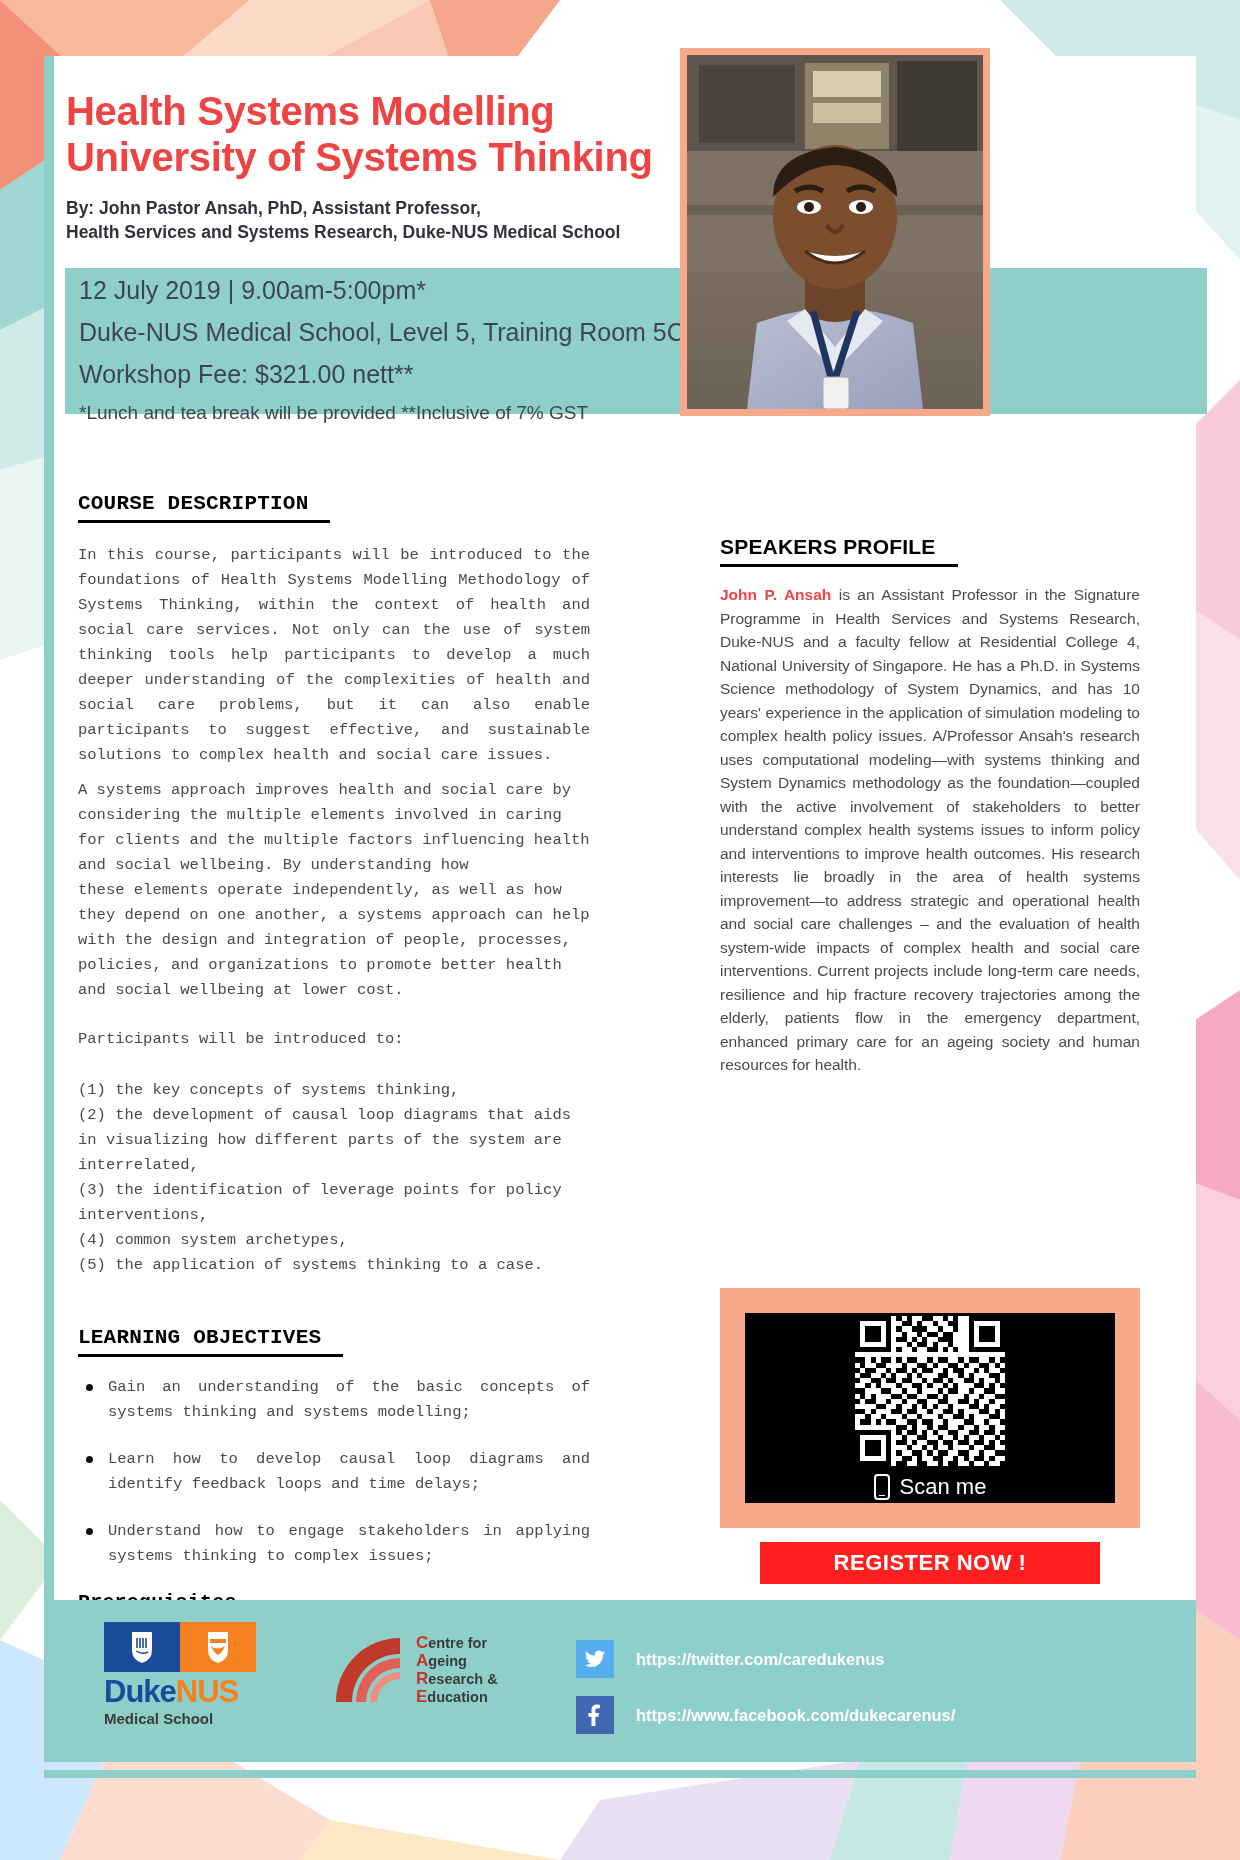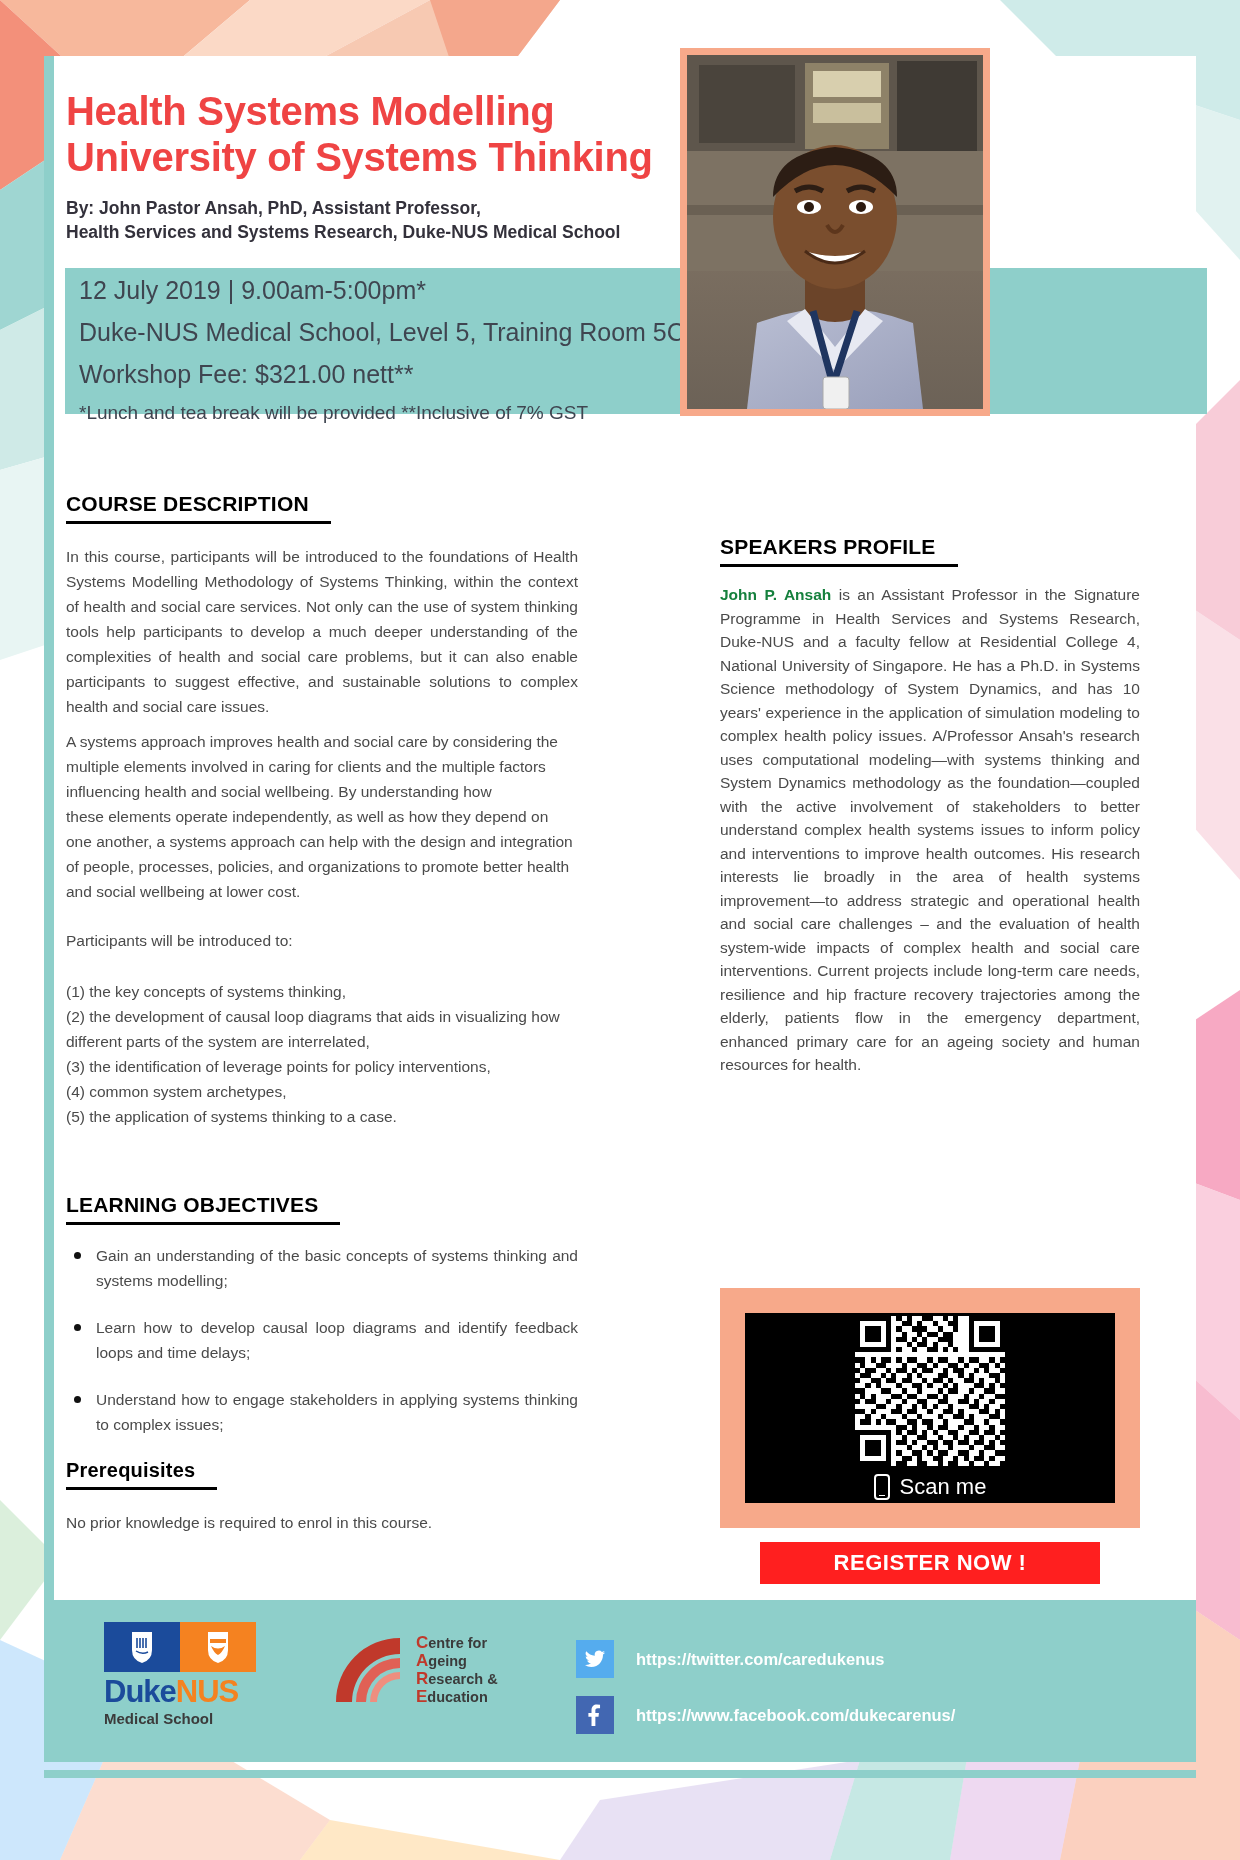"COURSE DESCRIPTION" .col-left { font-family: none -> Liberation Mono, monospace; left: 66px -> 78px }
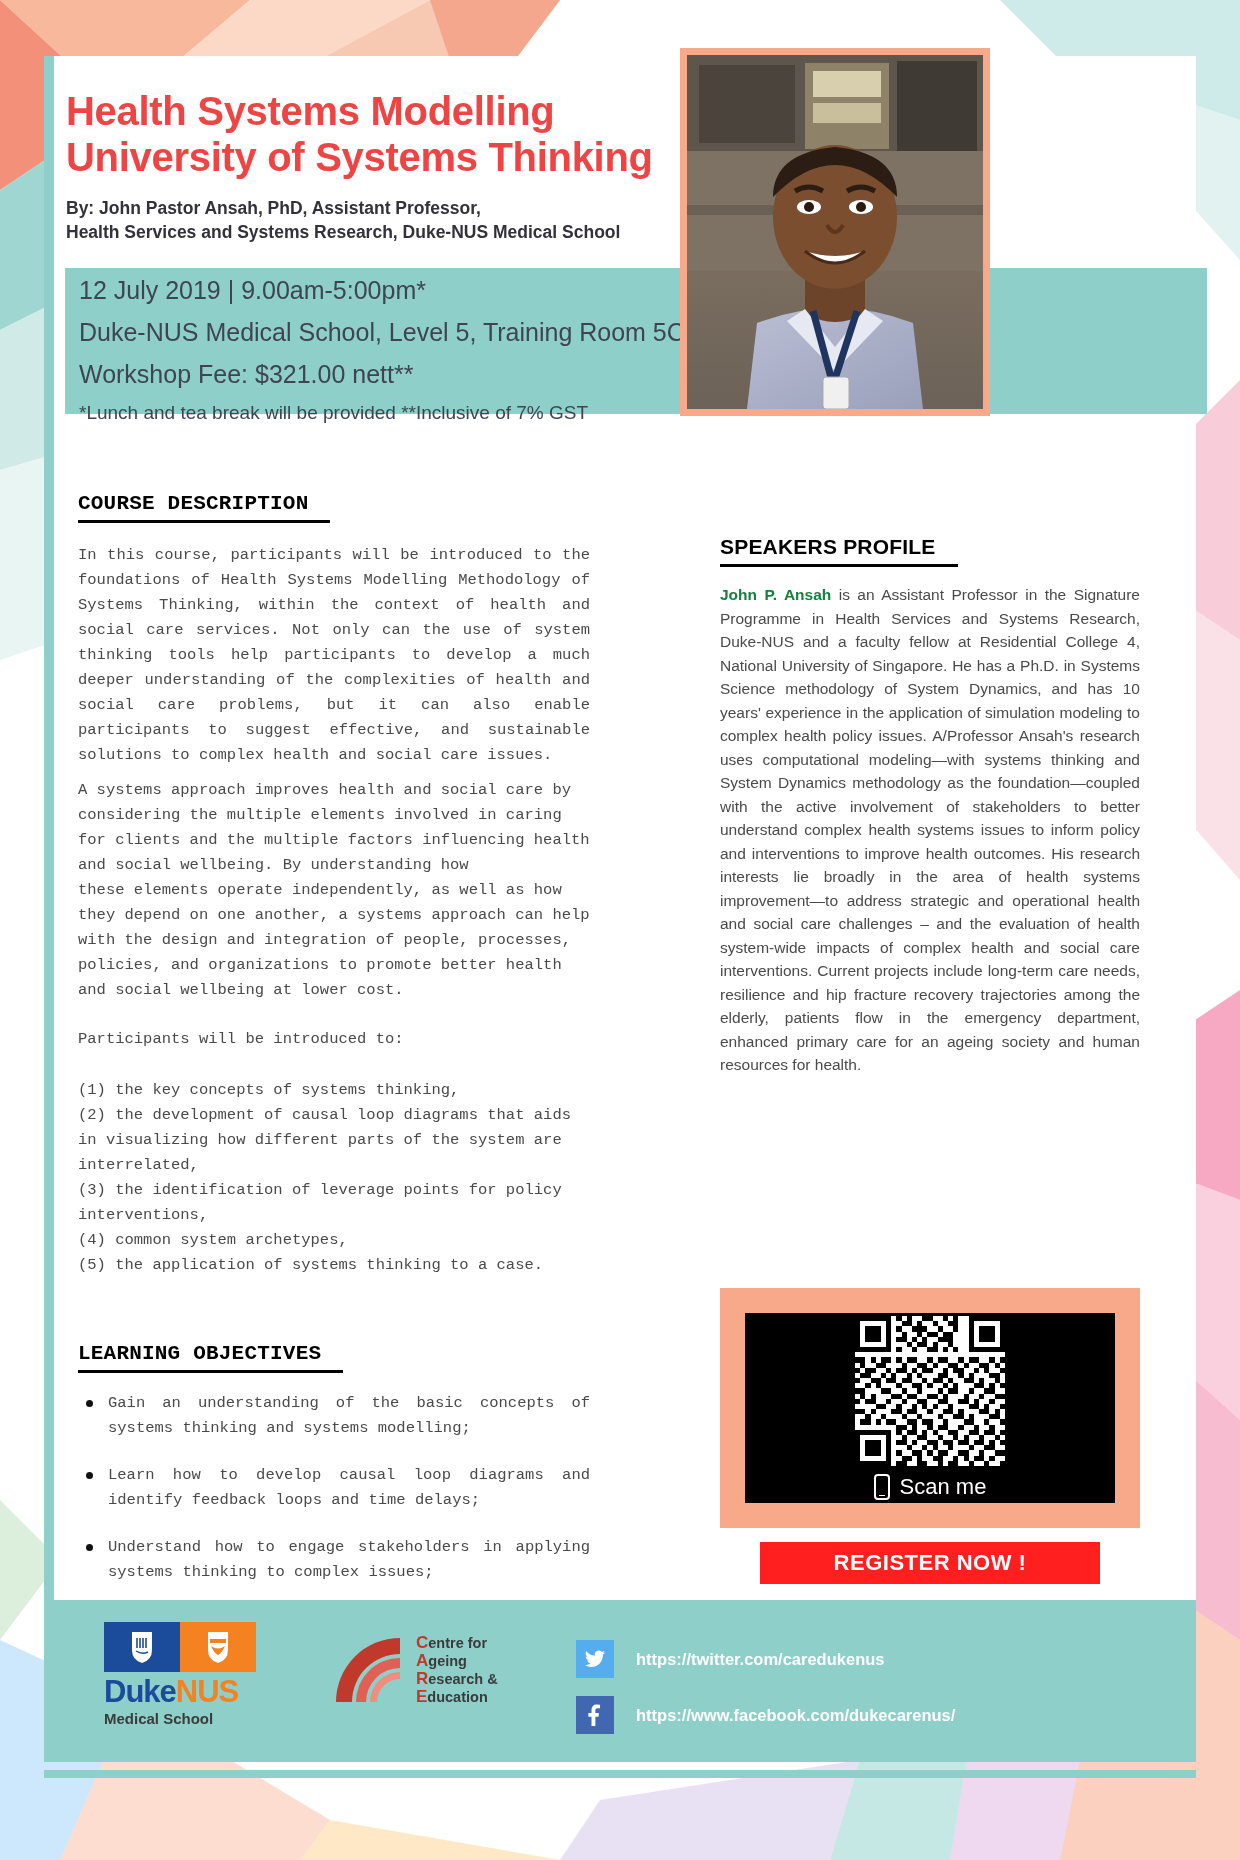"John P. Ansah" .profile-text b { color: #15803d -> #ef4444 }
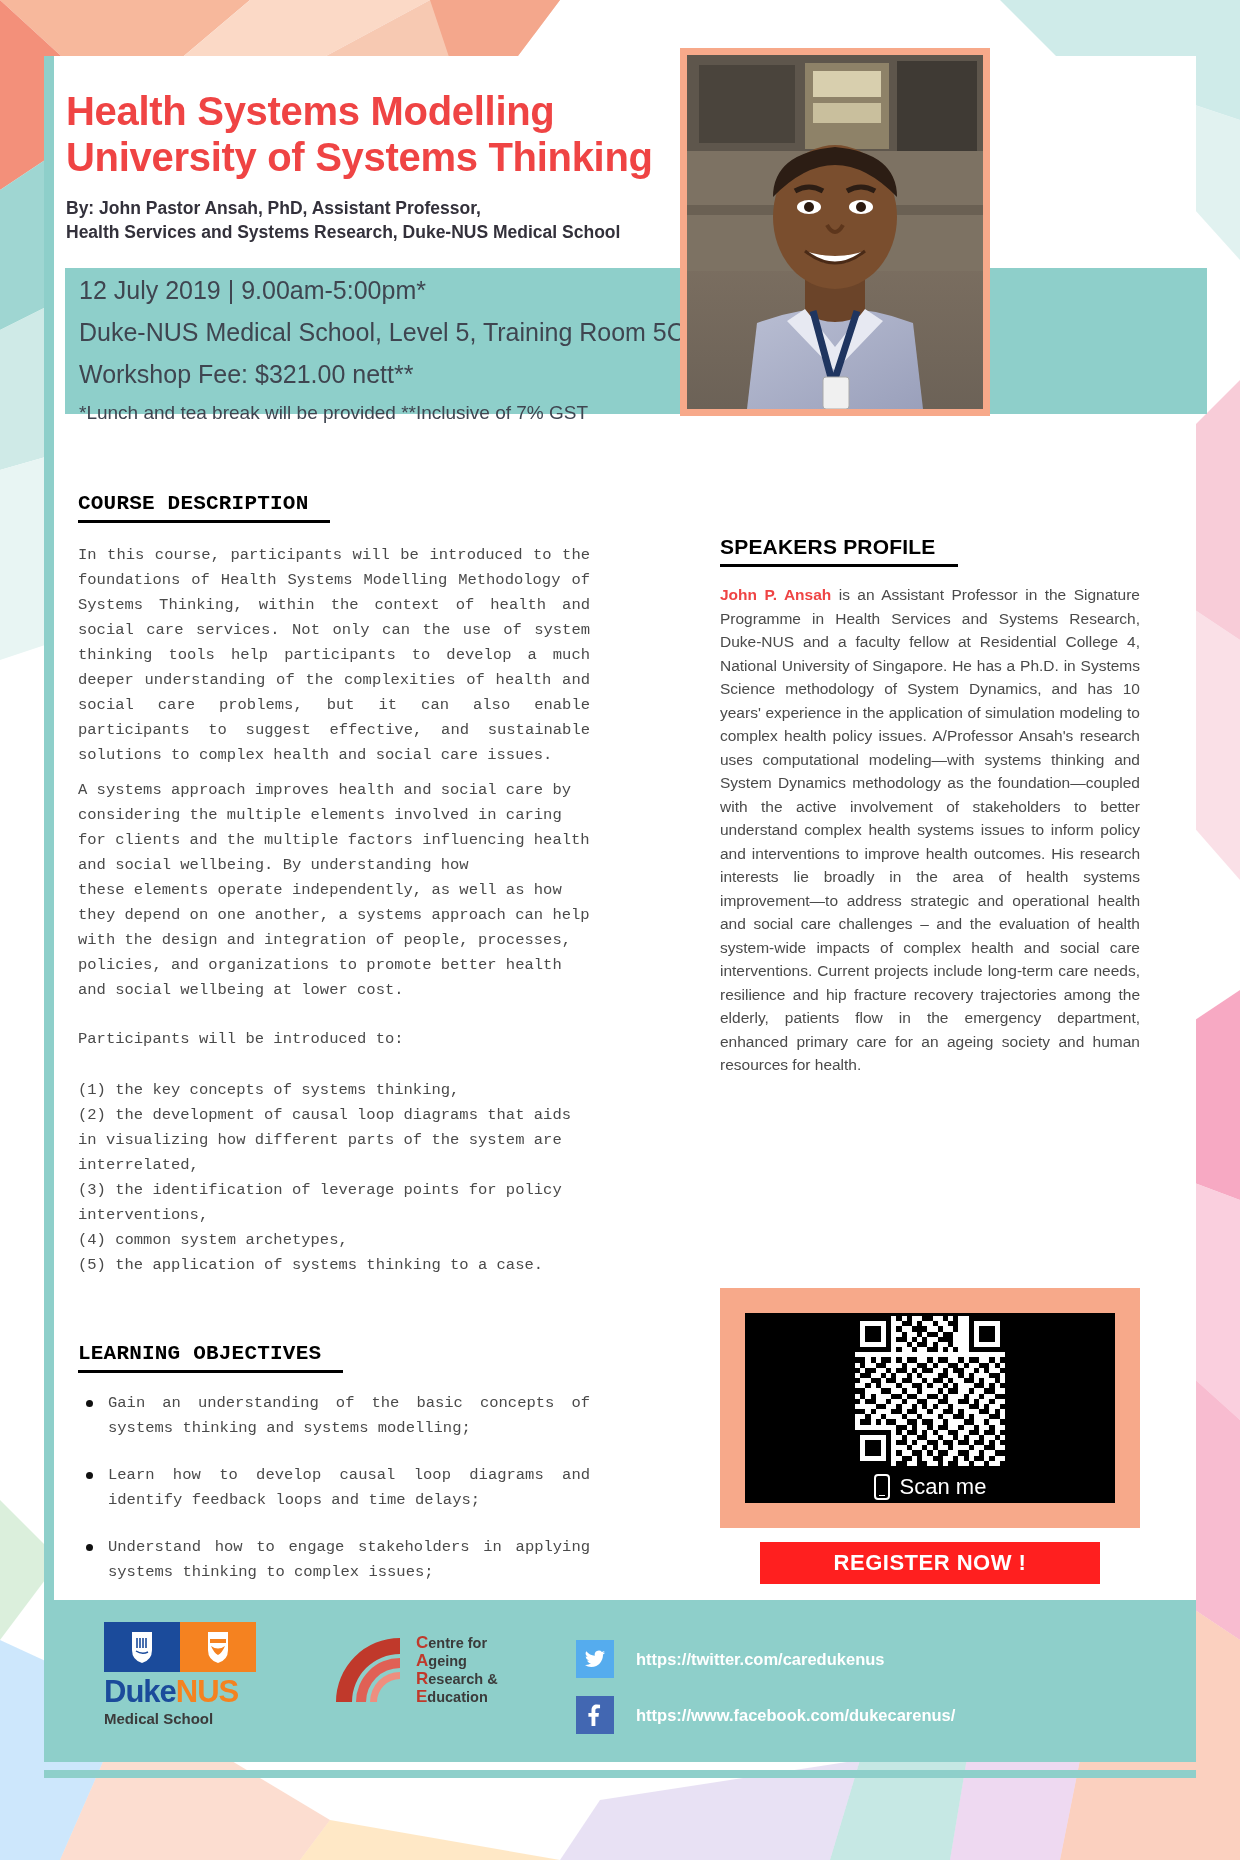"LEARNING OBJECTIVES" div { margin-top: 64px -> 48px }
